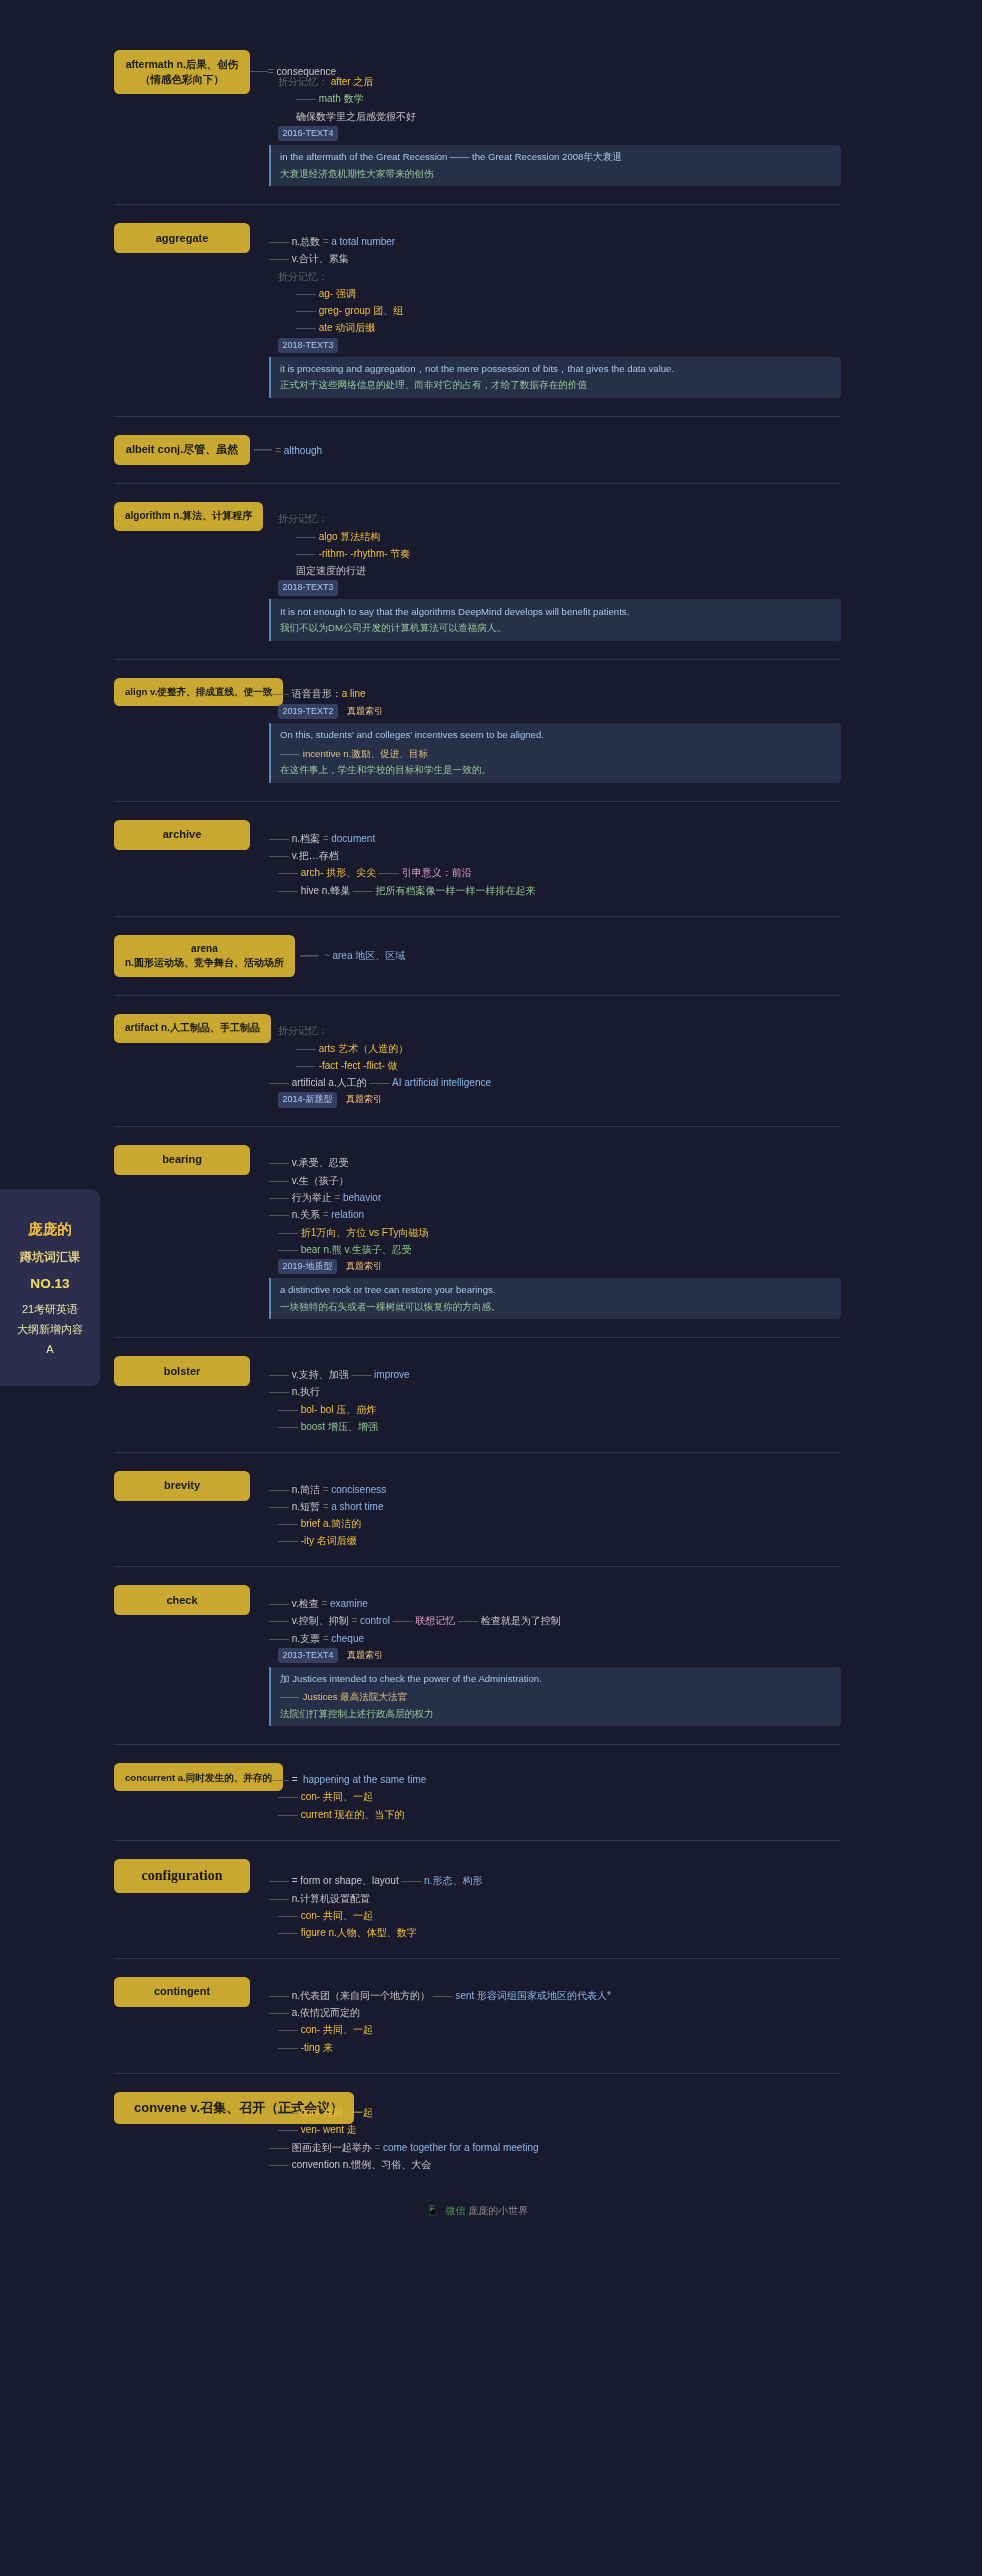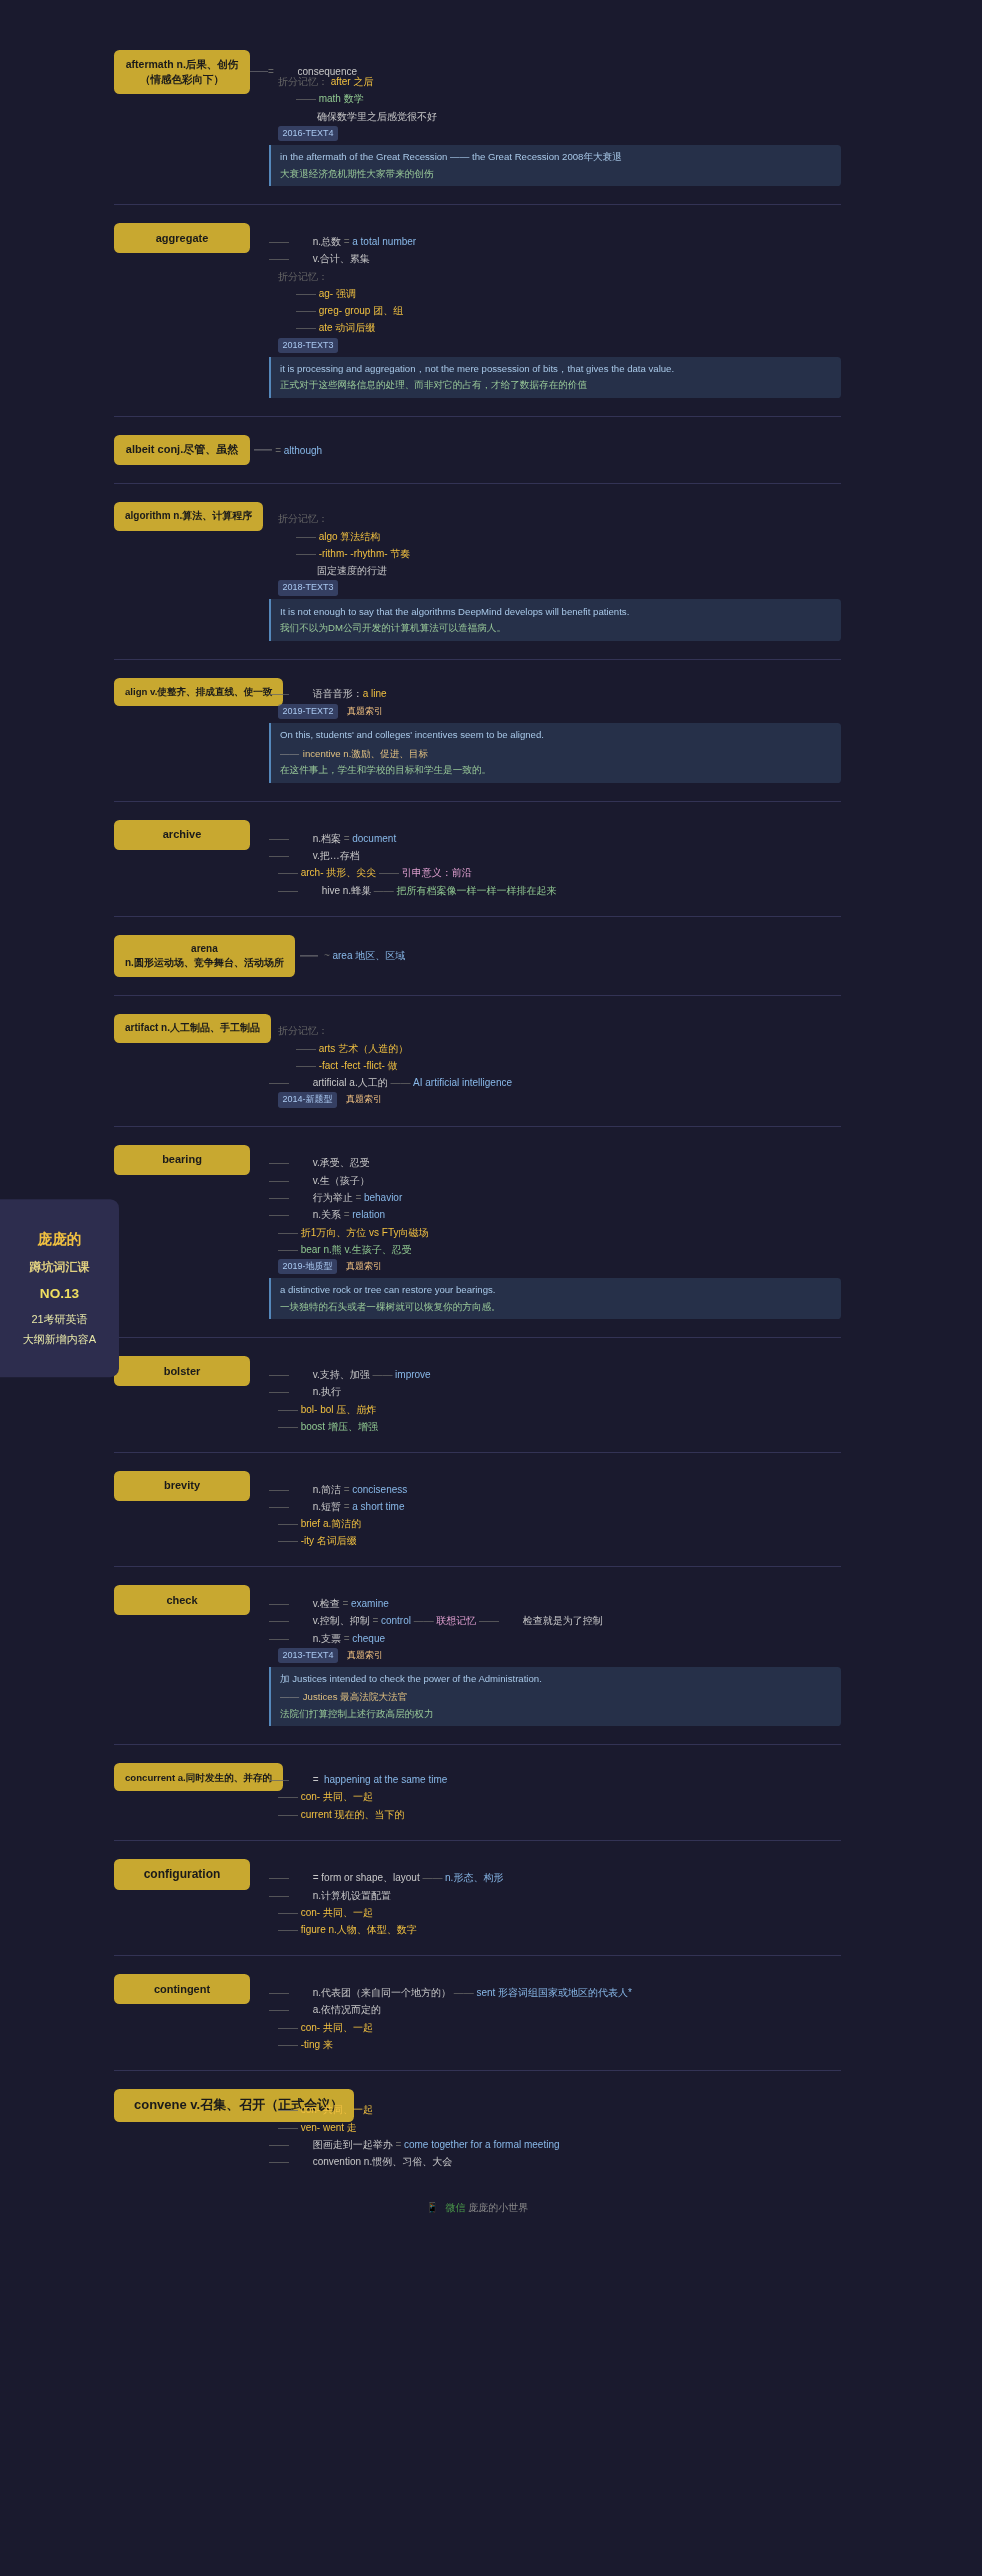"consequence" .r .txt { margin-left: 21px -> none }
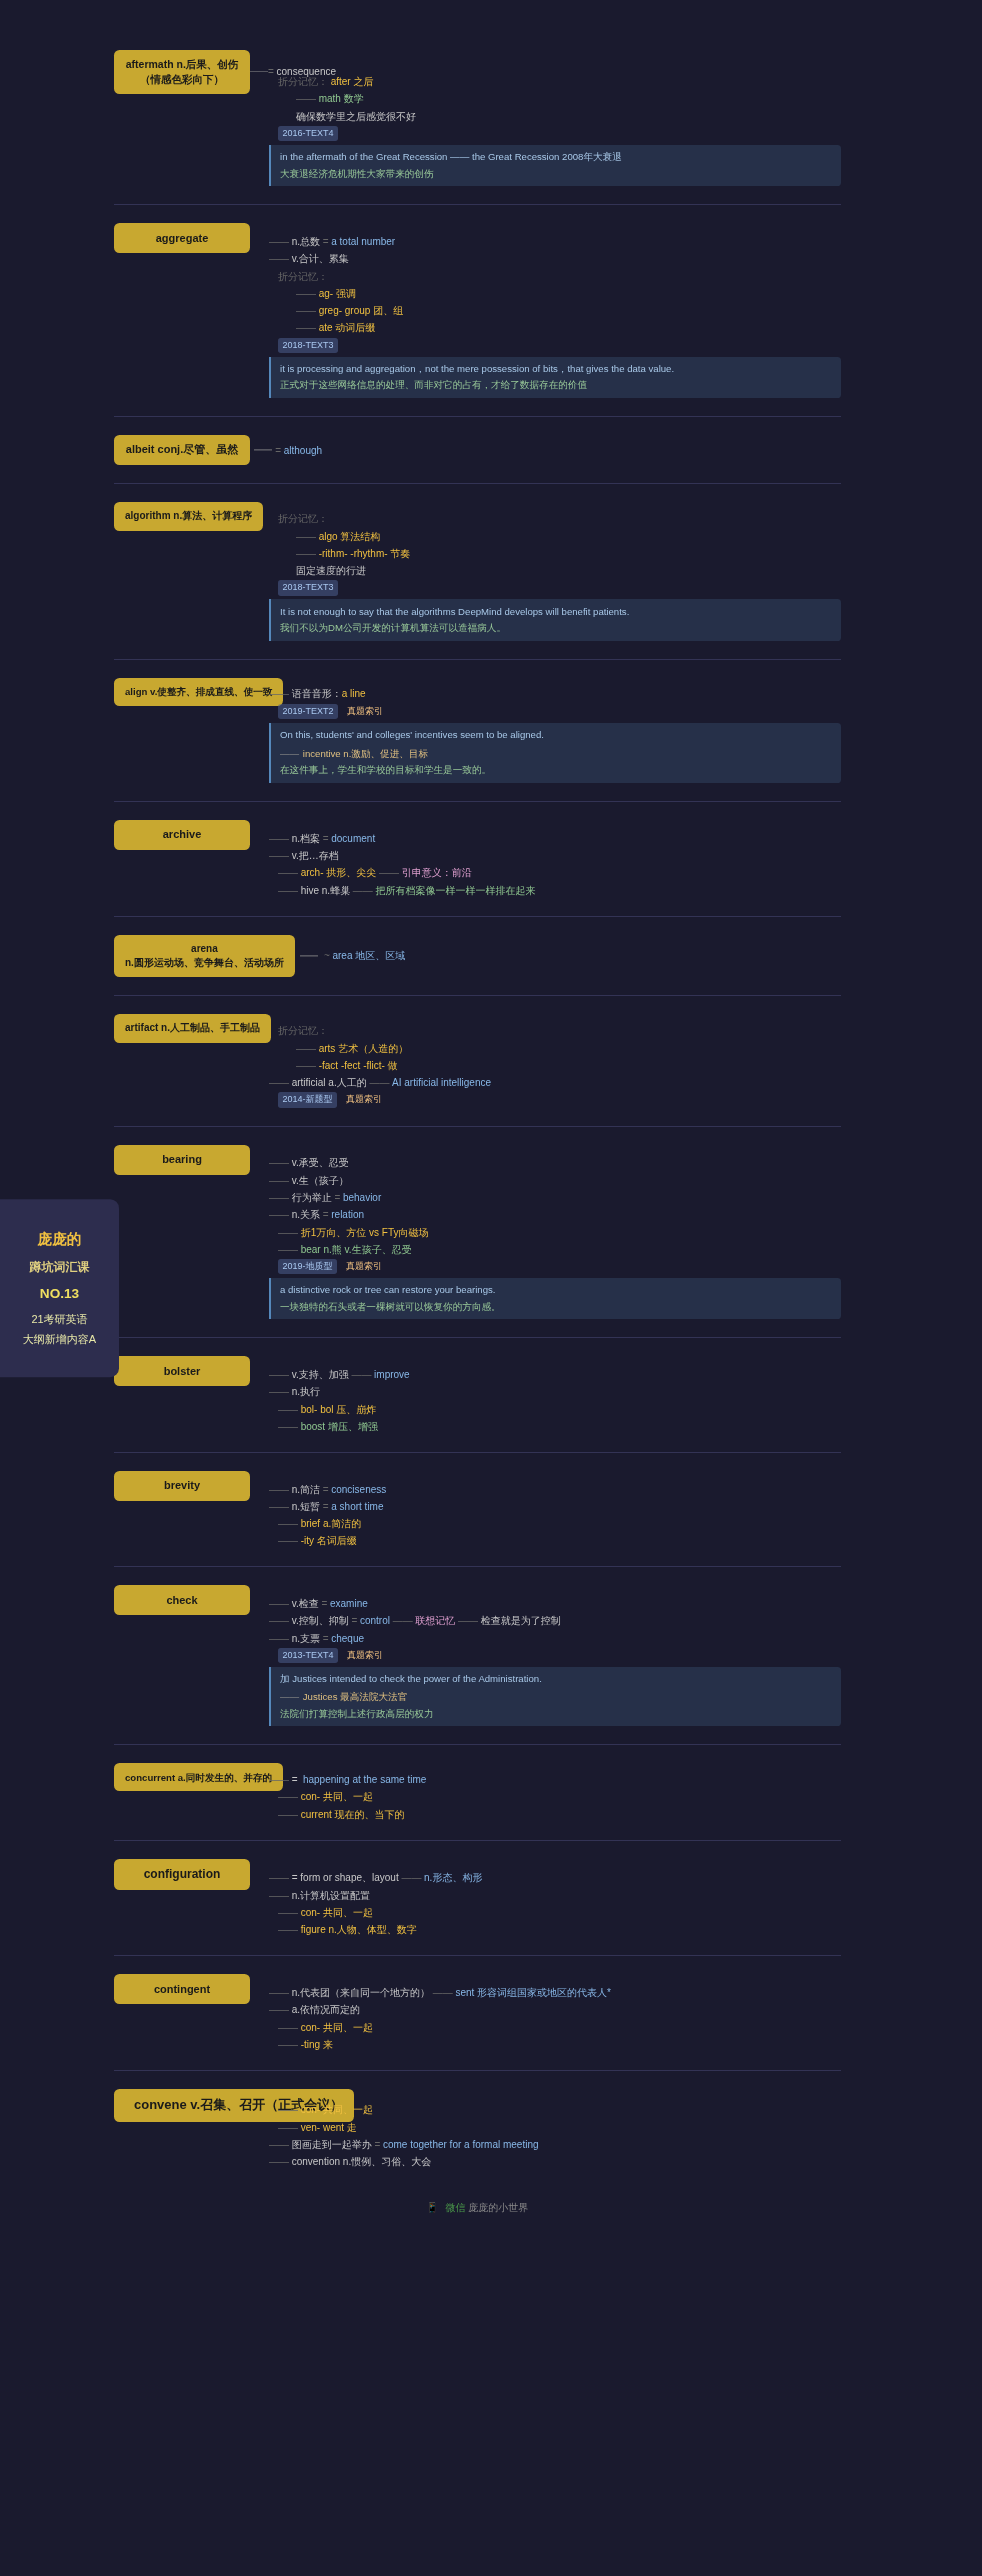"庞庞的" .sidebar-label { width: 119px -> 100px }
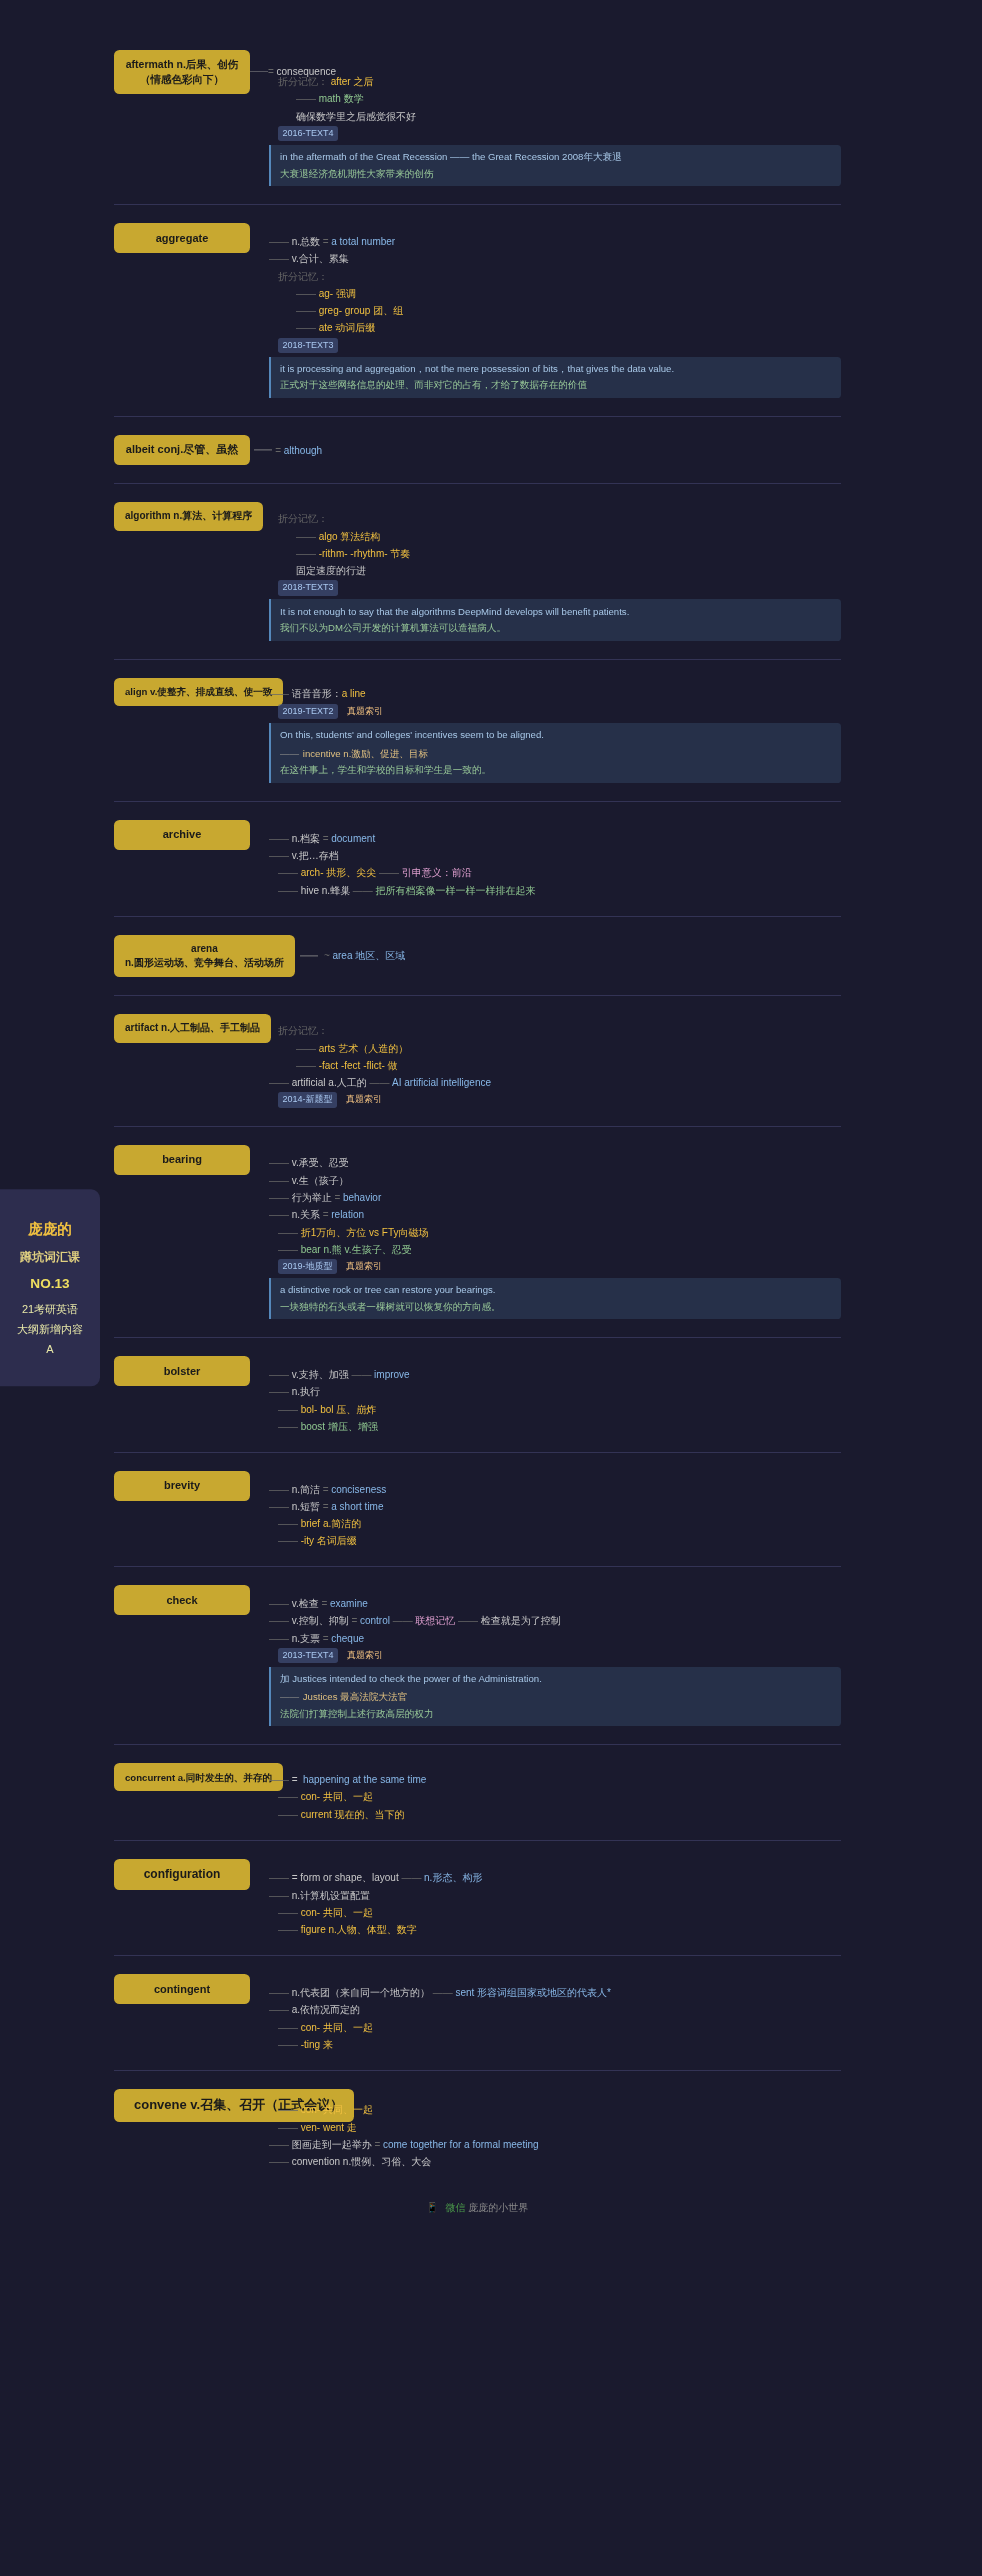"configuration" div.ms-node { font-family: none -> Liberation Serif, serif; font-size: 12px -> 14px }
